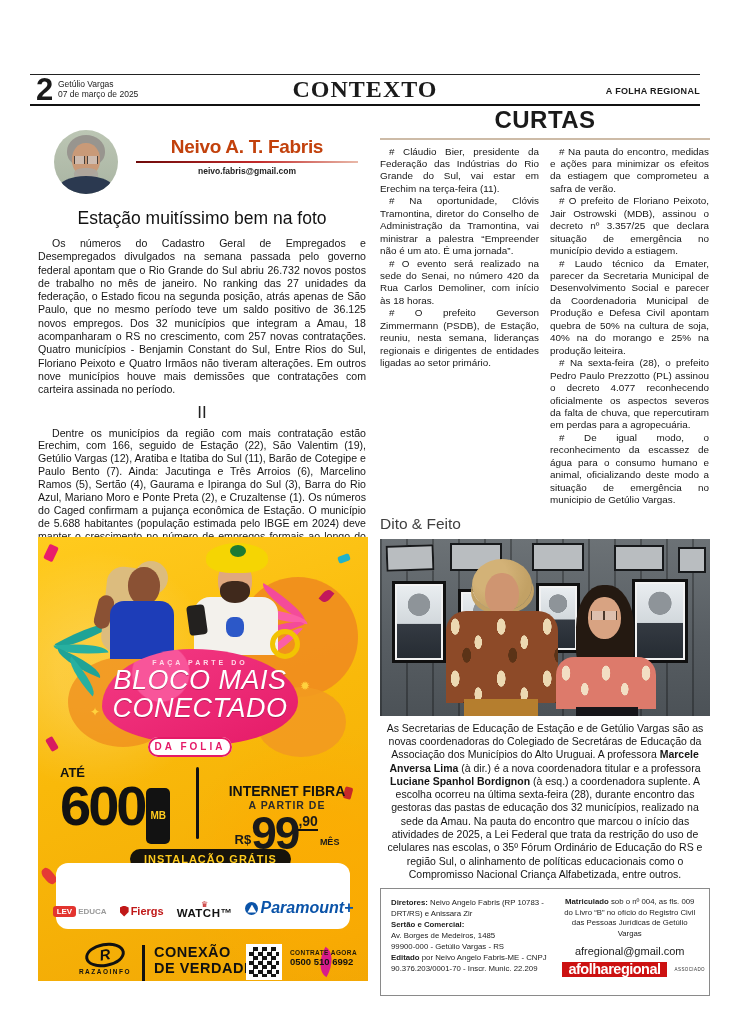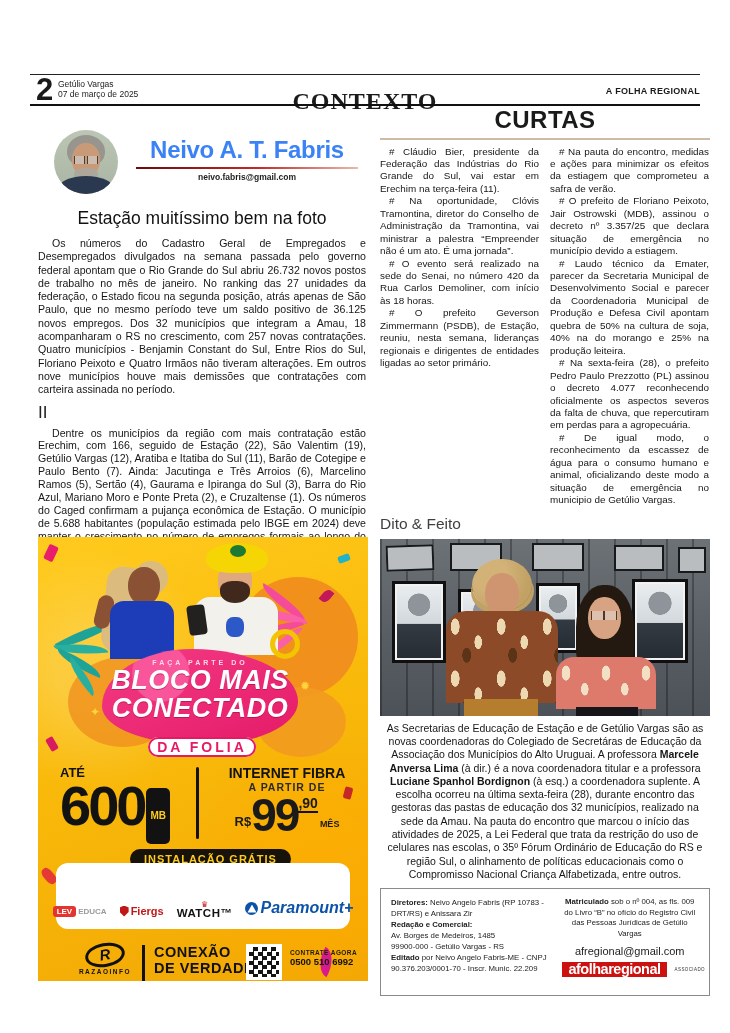"CONTEXTO" .section-title { top: 88px -> 76px }
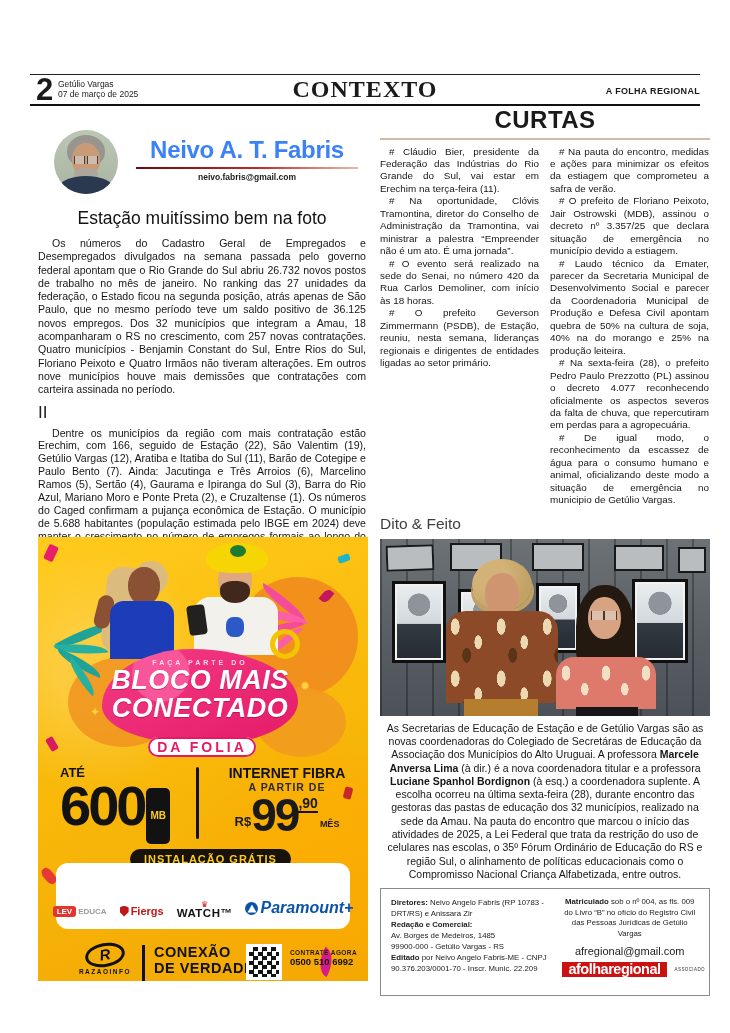"Neivo A. T. Fabris" .author-name { color: #3b82f6 -> #c2410c; font-size: 24px -> 19px }
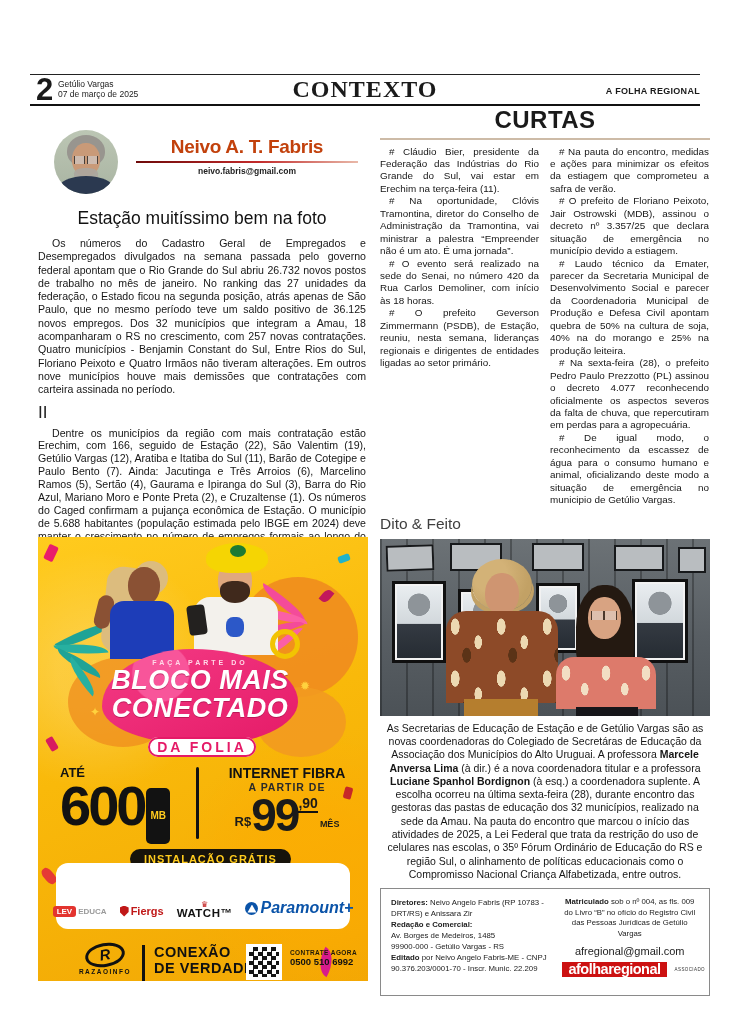"II" .sect-ii { text-align: none -> center }
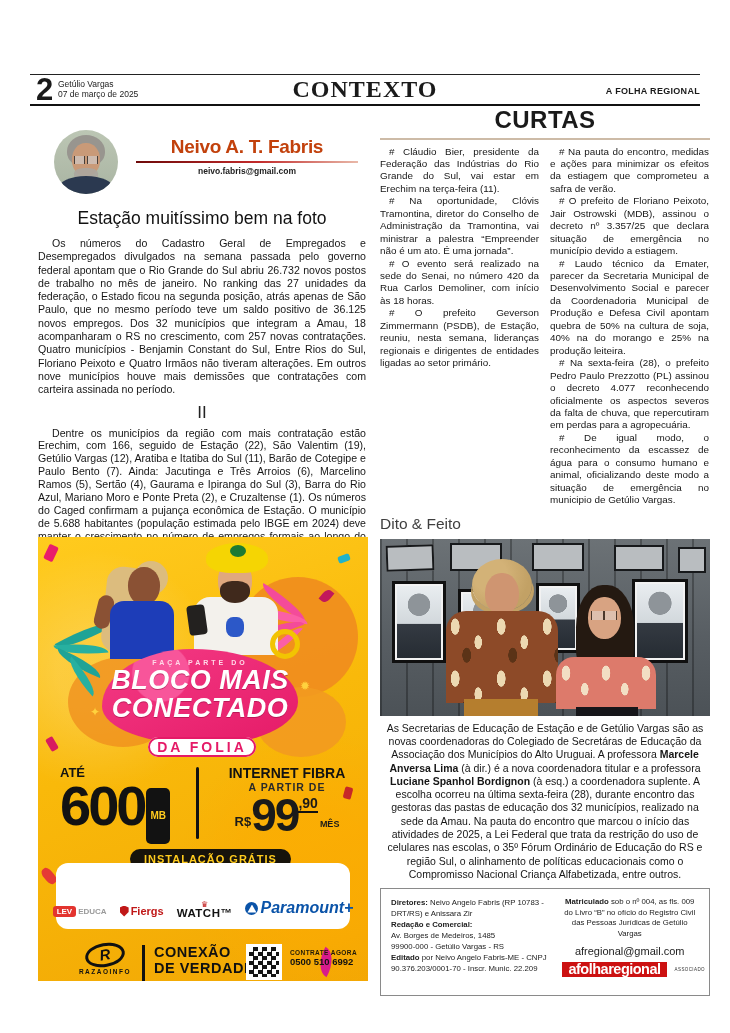"BLOCO MAIS" .bubble .big { font-weight: 700 -> 400 }
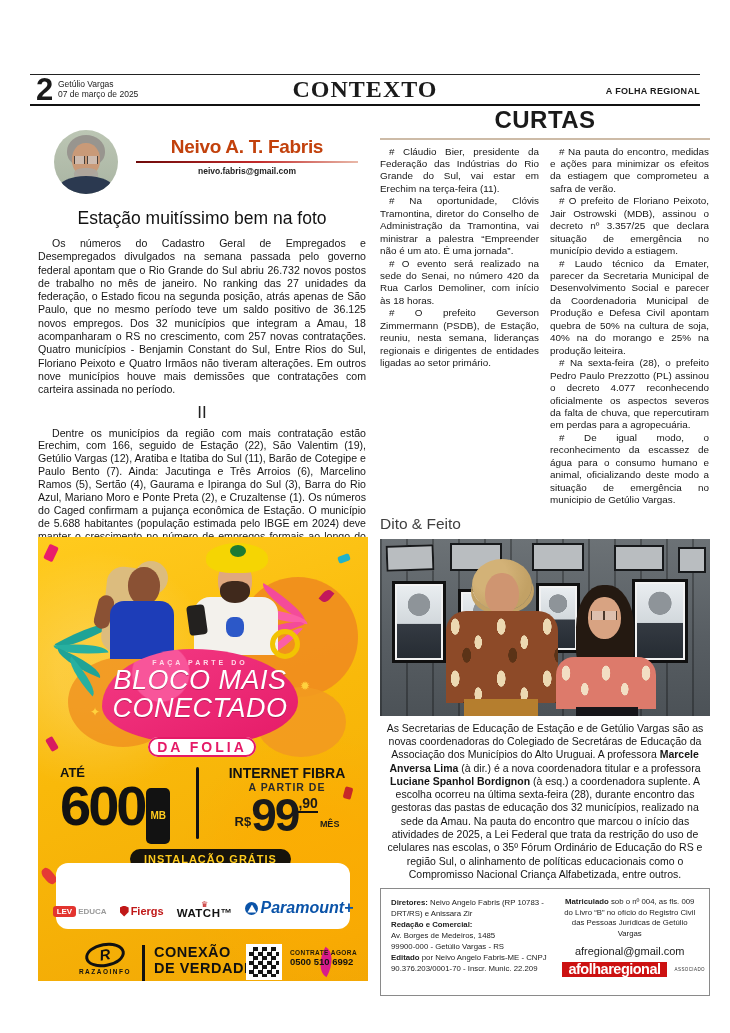"DA FOLIA" .dafolia { font-size: 14px -> 10px; width: 108px -> 84px }
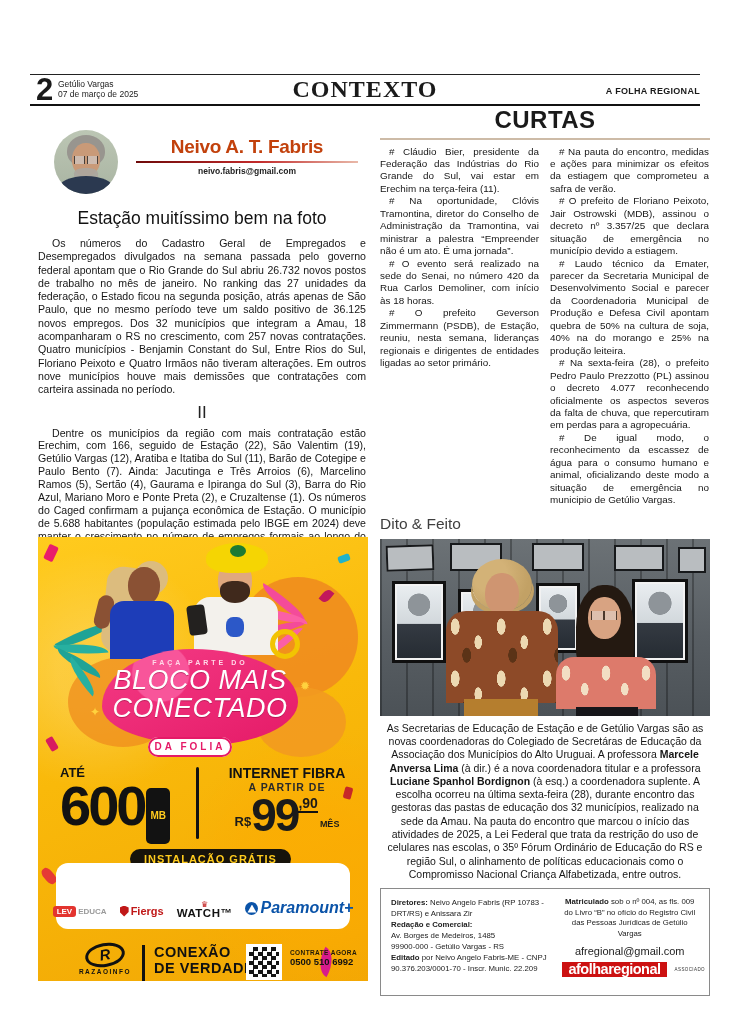"INTERNET FIBRA" .offer-right { top: 0 -> 18px }
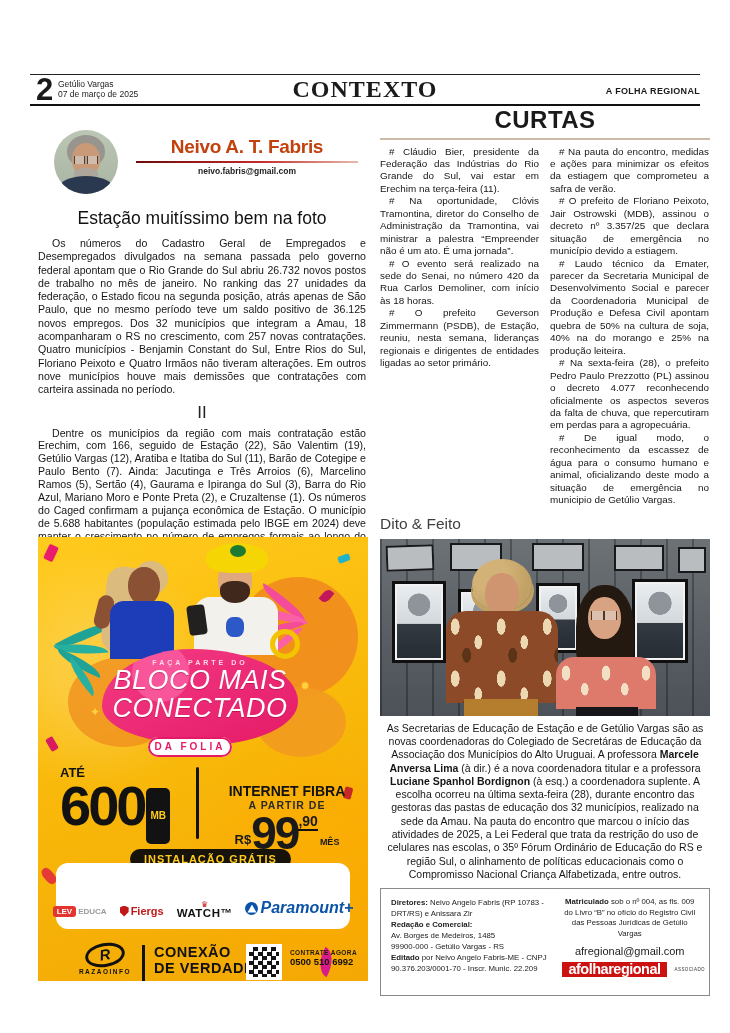"Redação e Comercial:" b { text: Redação -> Sertão }
